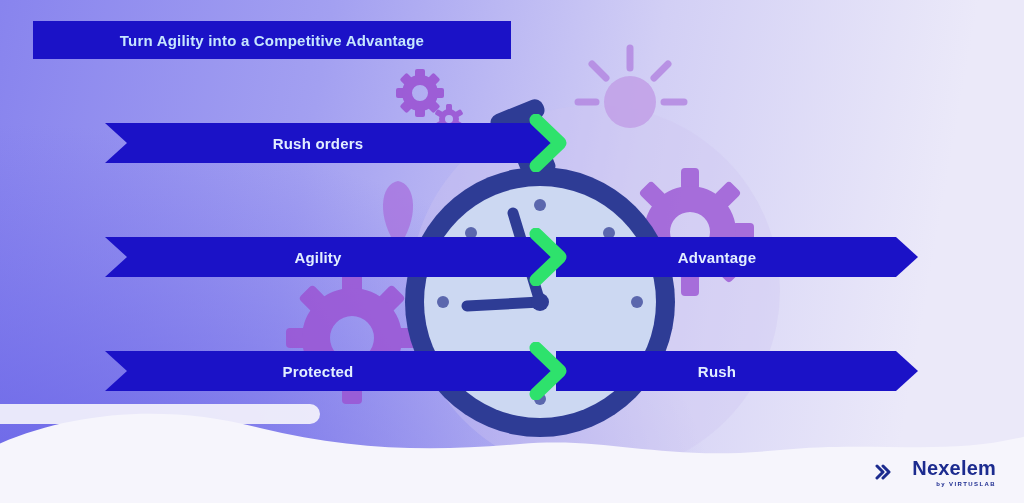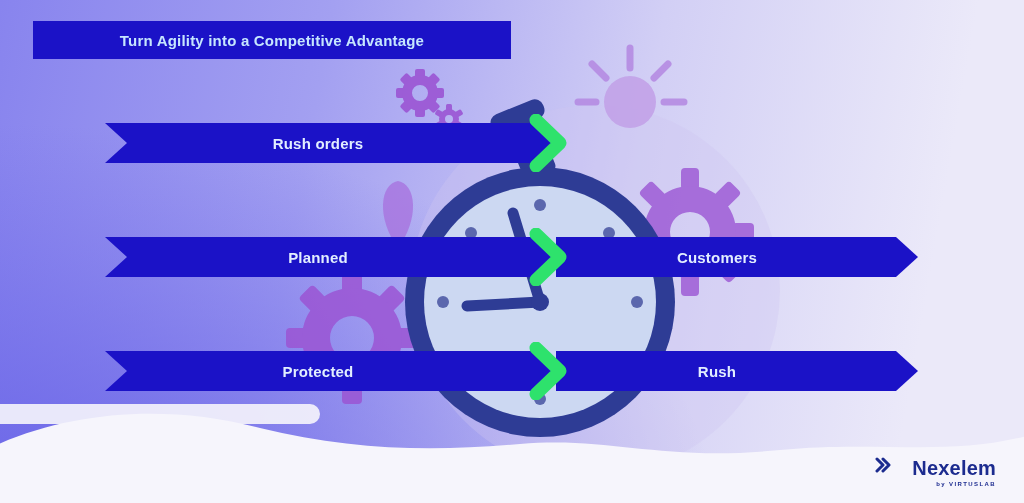"Planned" span { text: Planned -> Agility }
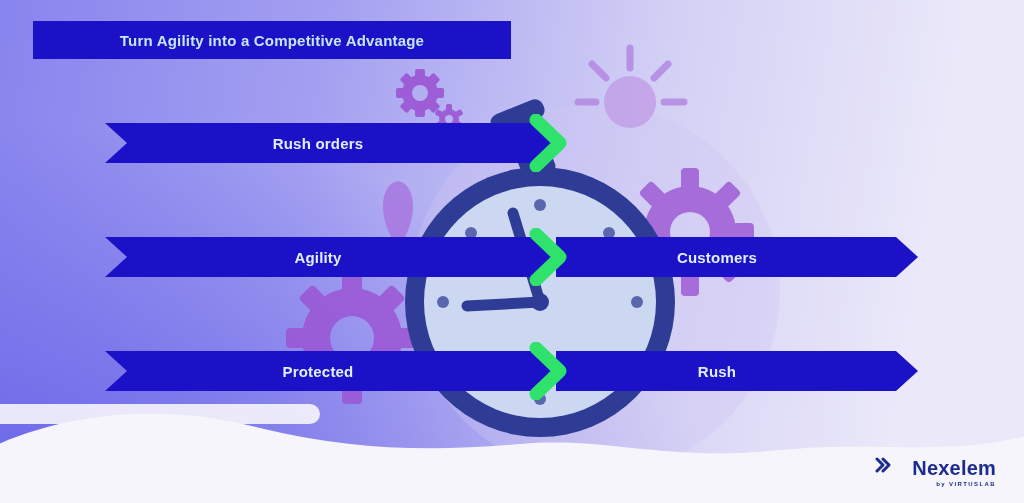"Customers" span { text: Customers -> Advantage }
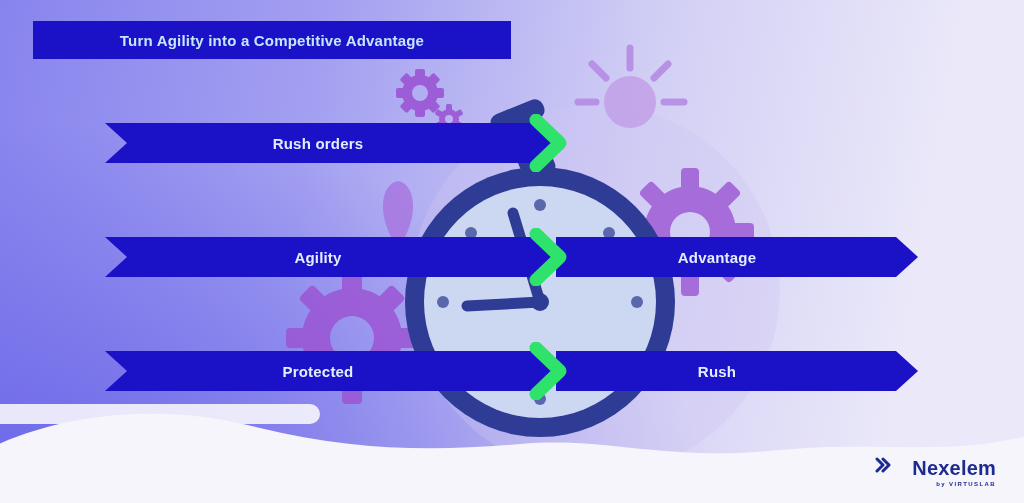"Nexelem" .logo-row { align-items: flex-start -> flex-end }
